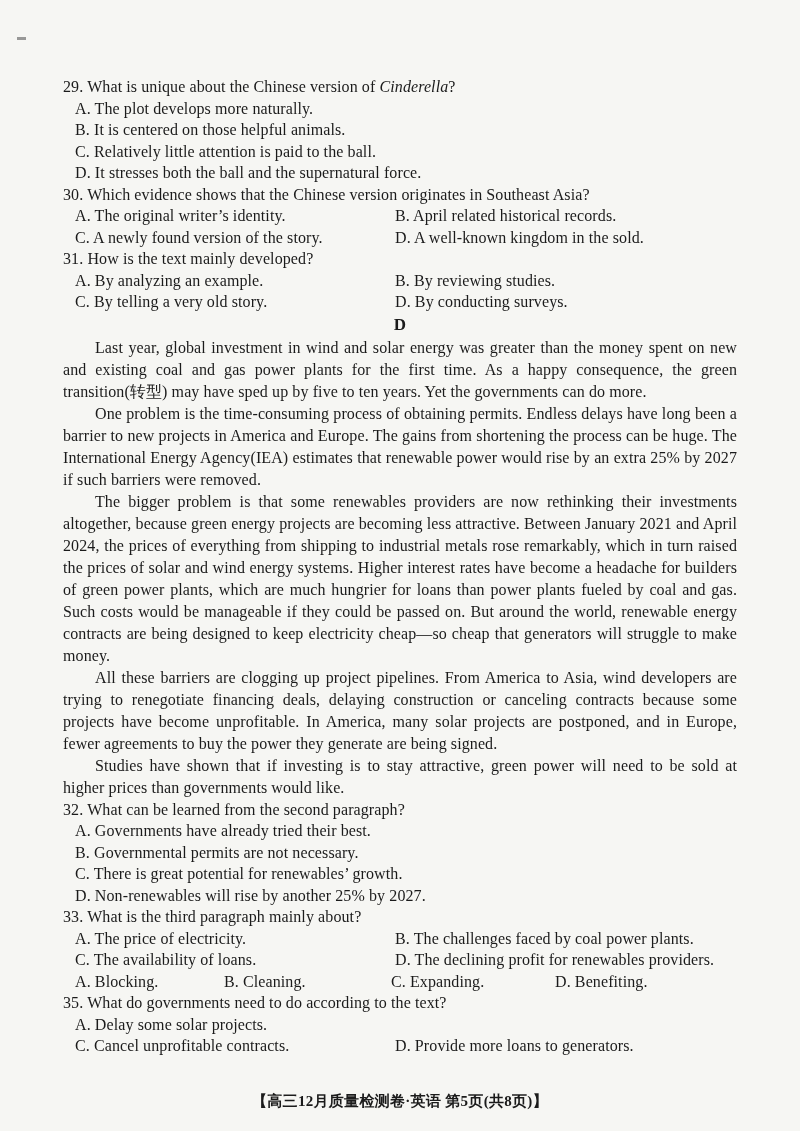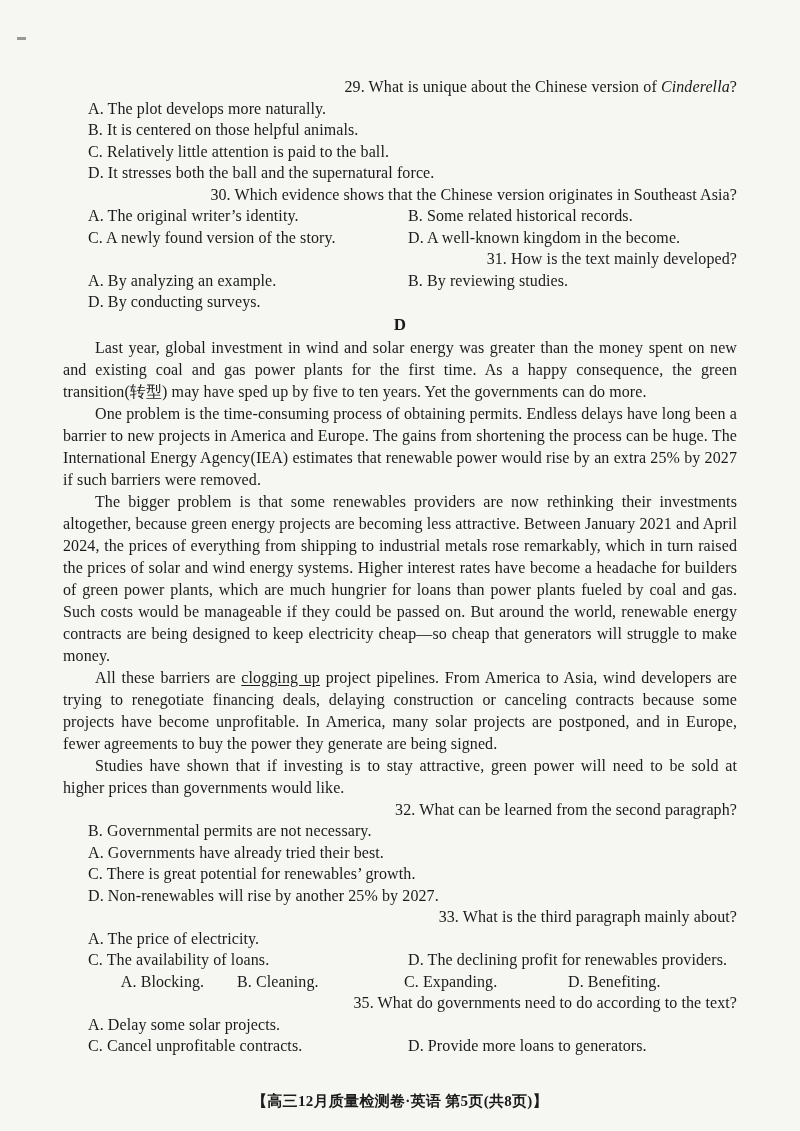"29. What is unique about" .stem { text-align: right -> none }
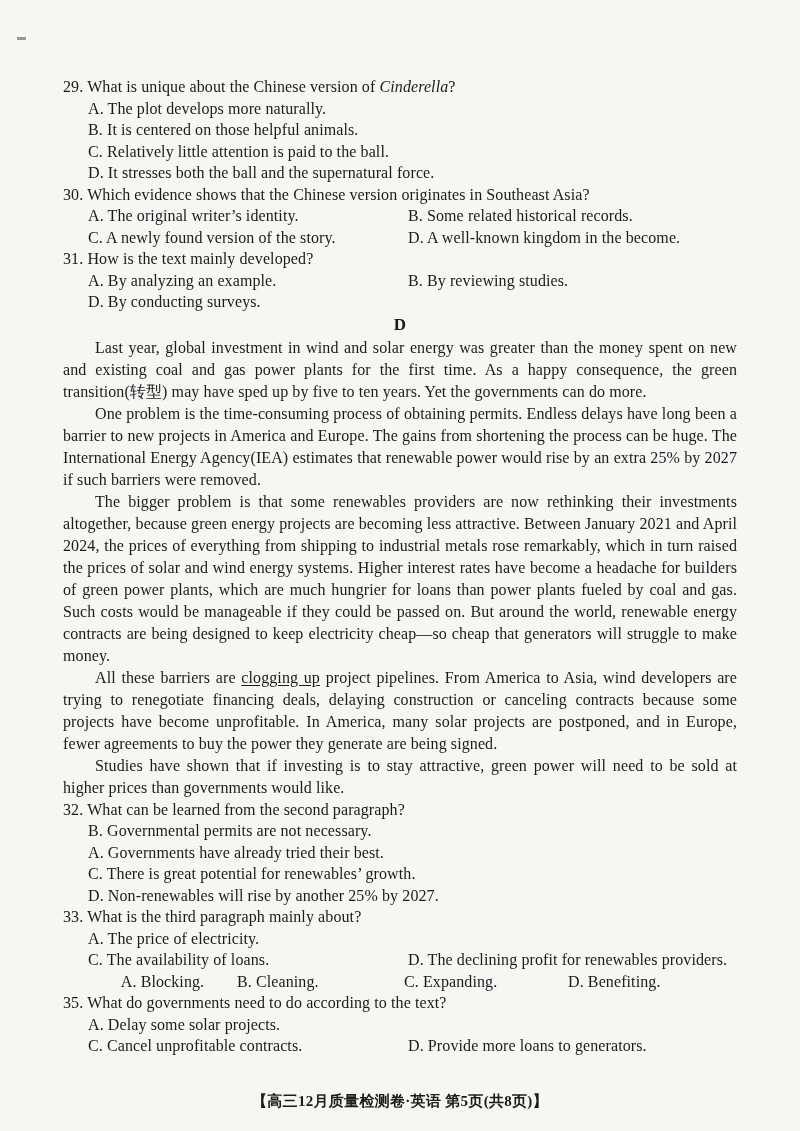"A. The plot develops more" .opts { margin-left: 25px -> 12px }
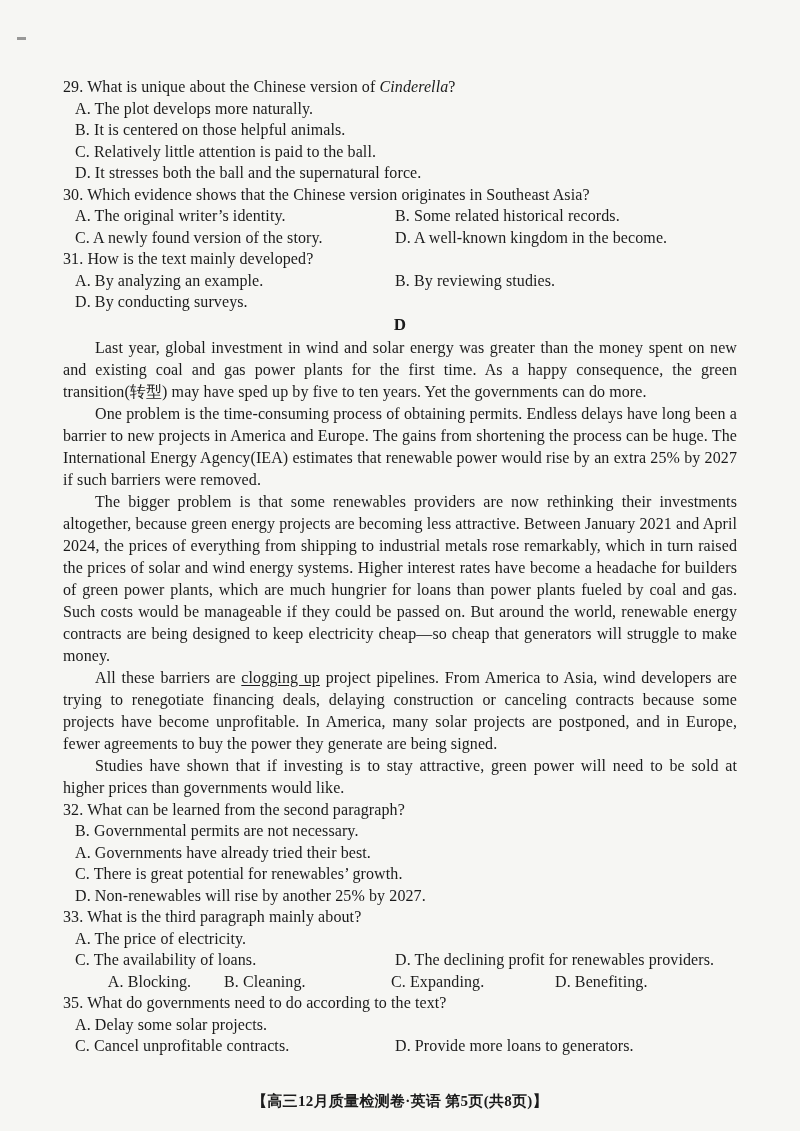"B. Some related historical records." span.opt { text: Some -> April }
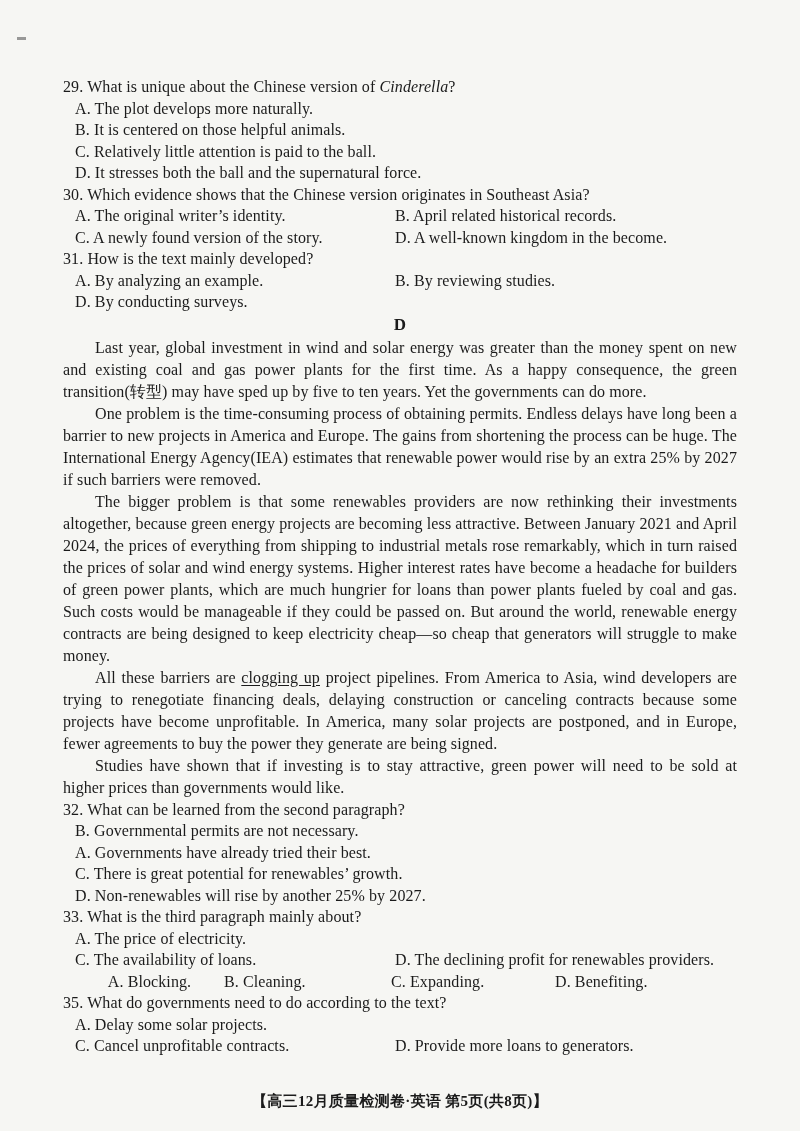"D. A well-known kingdom in" span.opt { text: become -> sold }
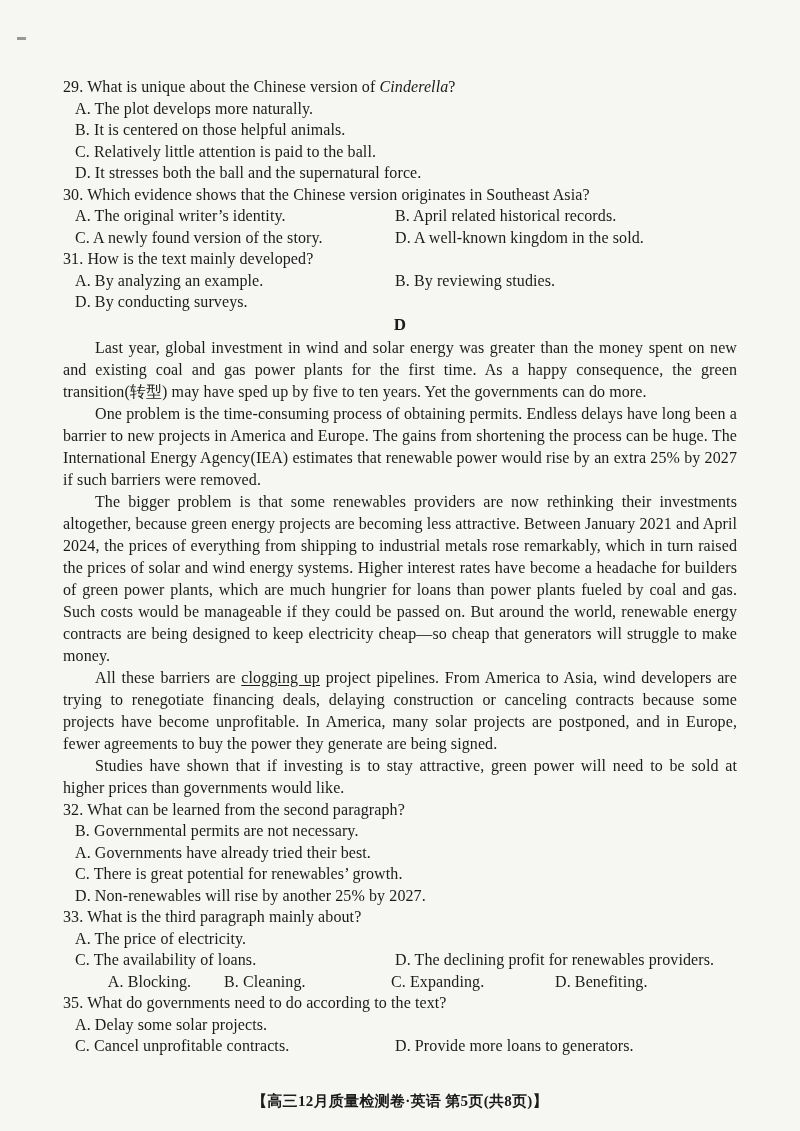"C. By telling a very" span.opt { html: none -> <span>C. By telling a very old story.</span> }
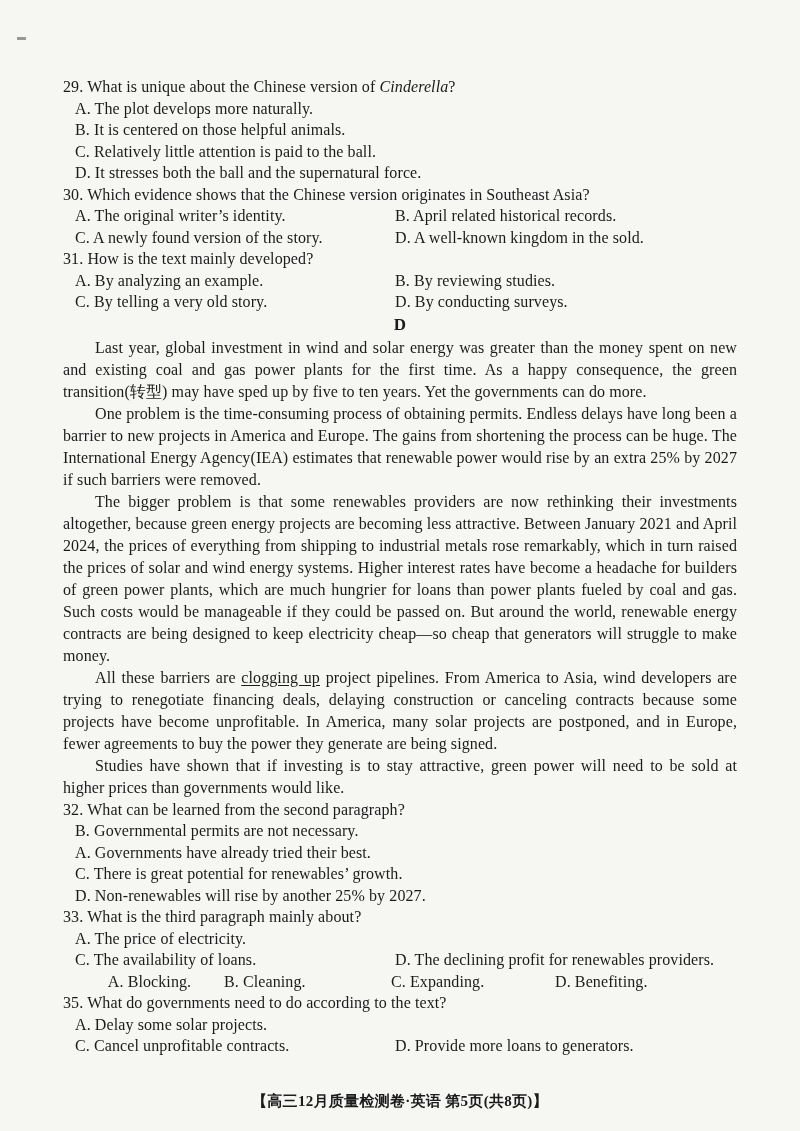"clogging up" .u { text-decoration: underline -> none }
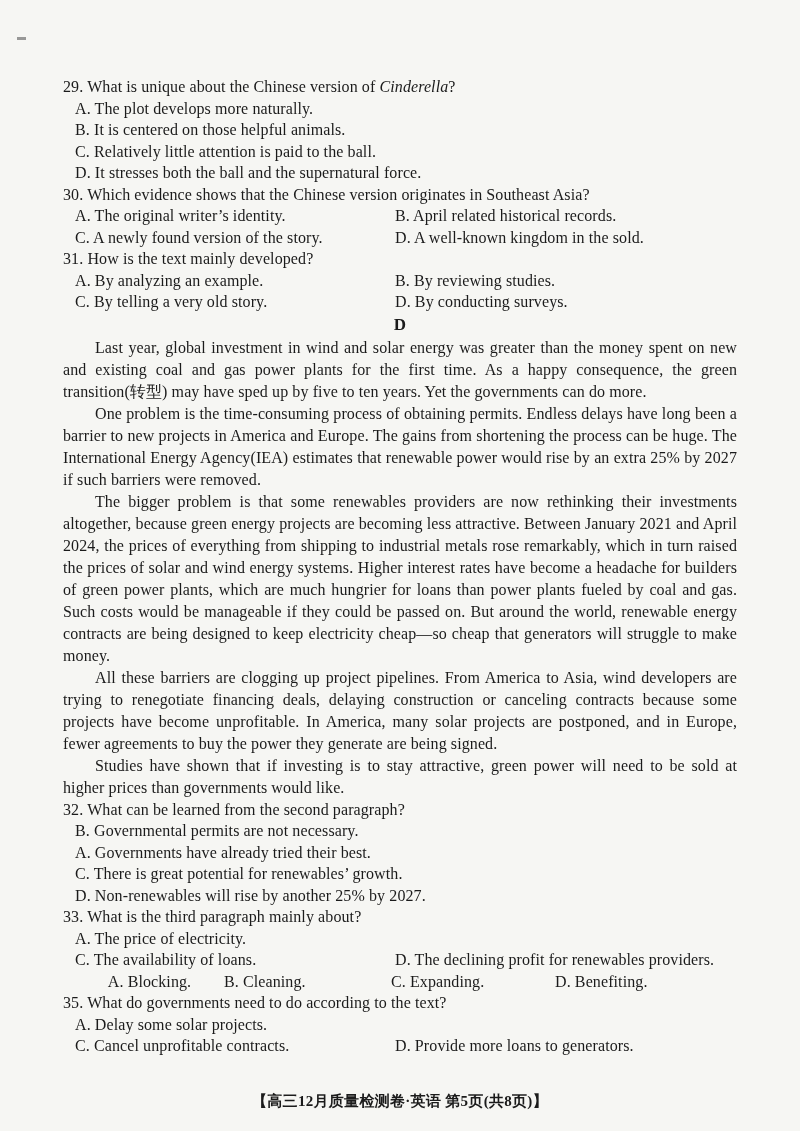"B. Governmental permits are not" div.opt { order: before "A. Governments have already tried" -> after "A. Governments have already tried" }
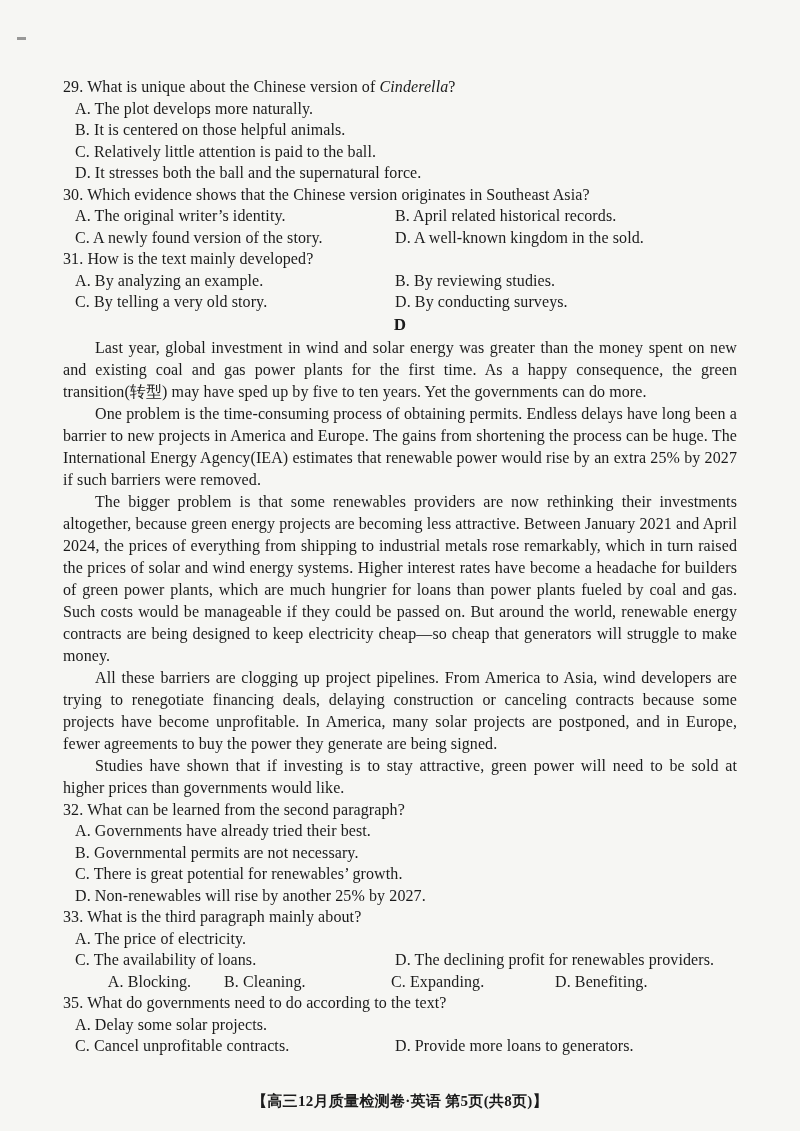"B. The challenges faced by" span.opt { html: none -> <span>B. The challenges faced by coal power plants.</span> }
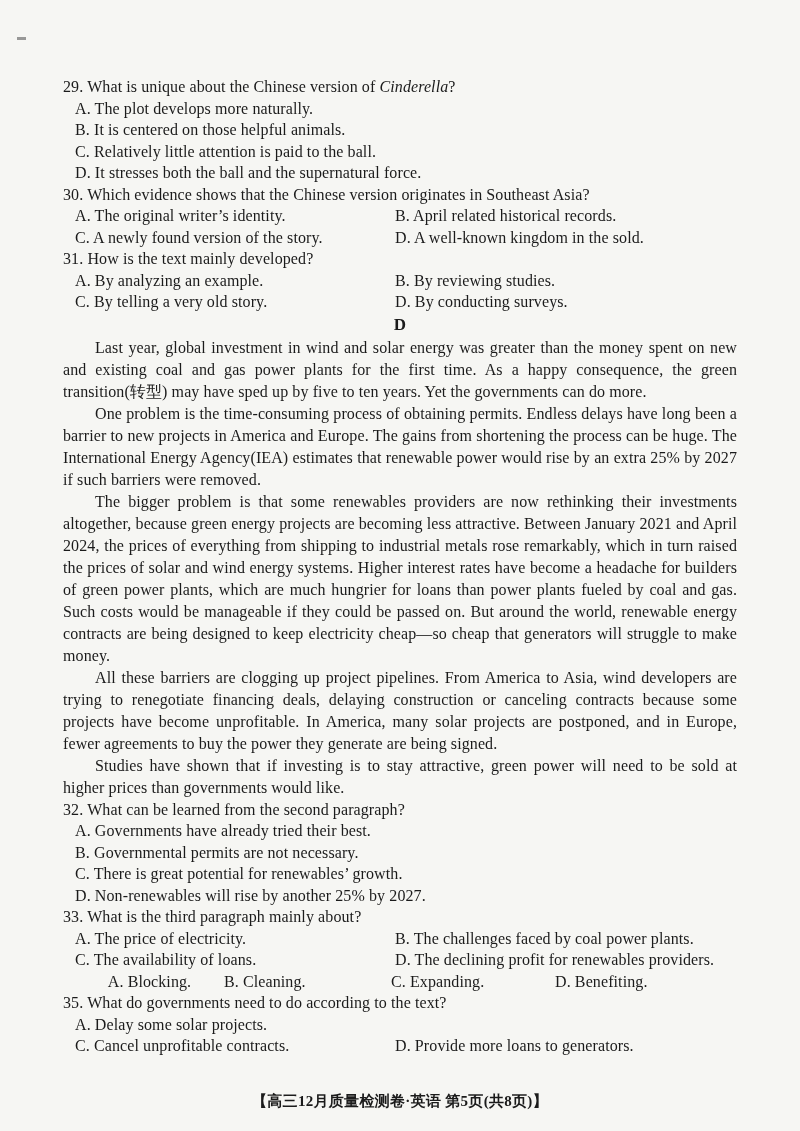"A. Blocking." .q34-a { text-align: center -> none }
